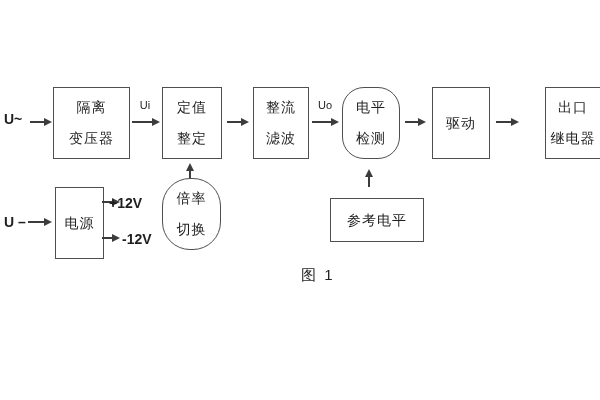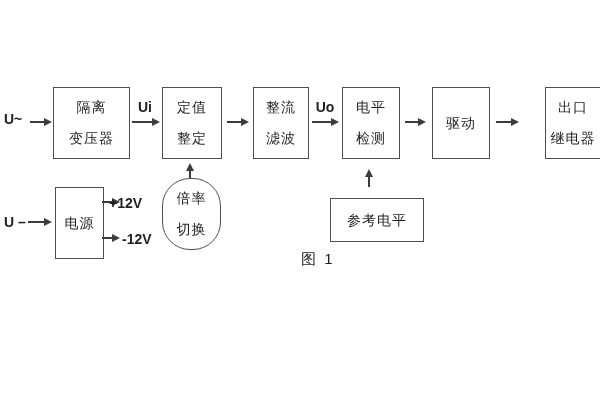"Ui" .sig { font-size: 14px -> 11px; font-weight: bold -> normal }
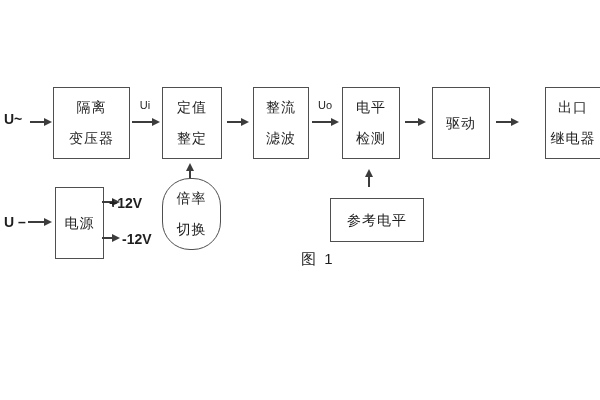"电平" div.box { border-radius: none -> 22px }
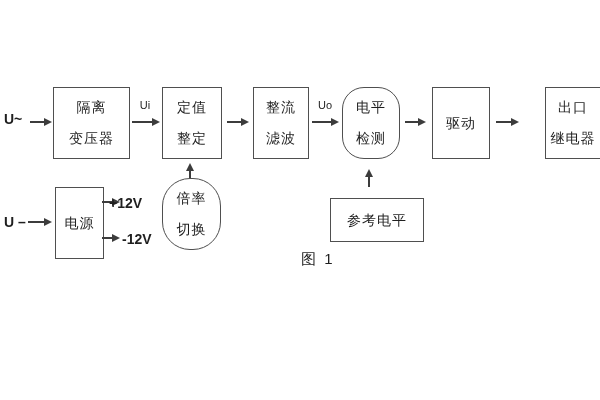"图 1" div.cap { top: 250px -> 266px }
